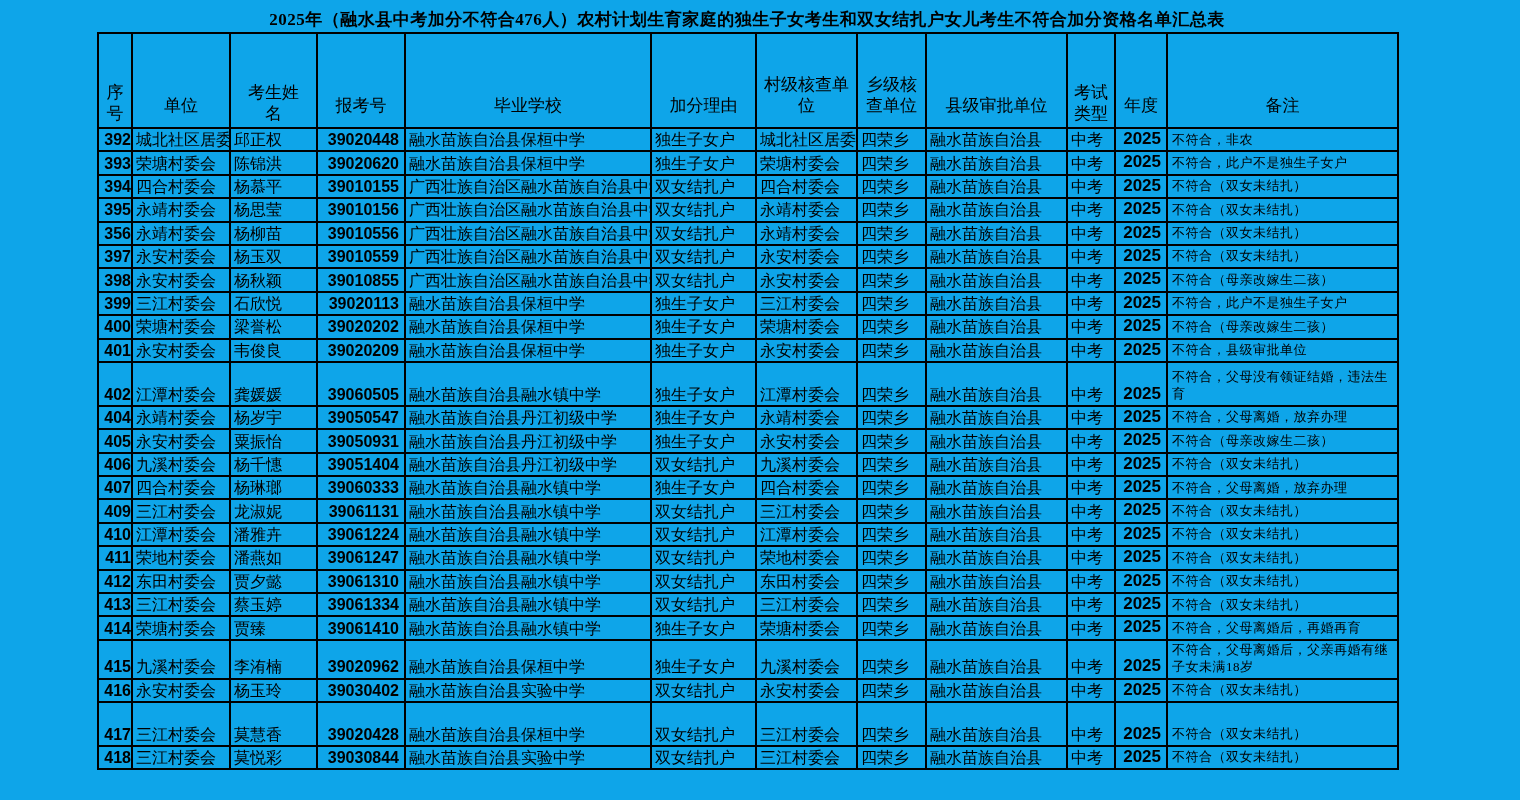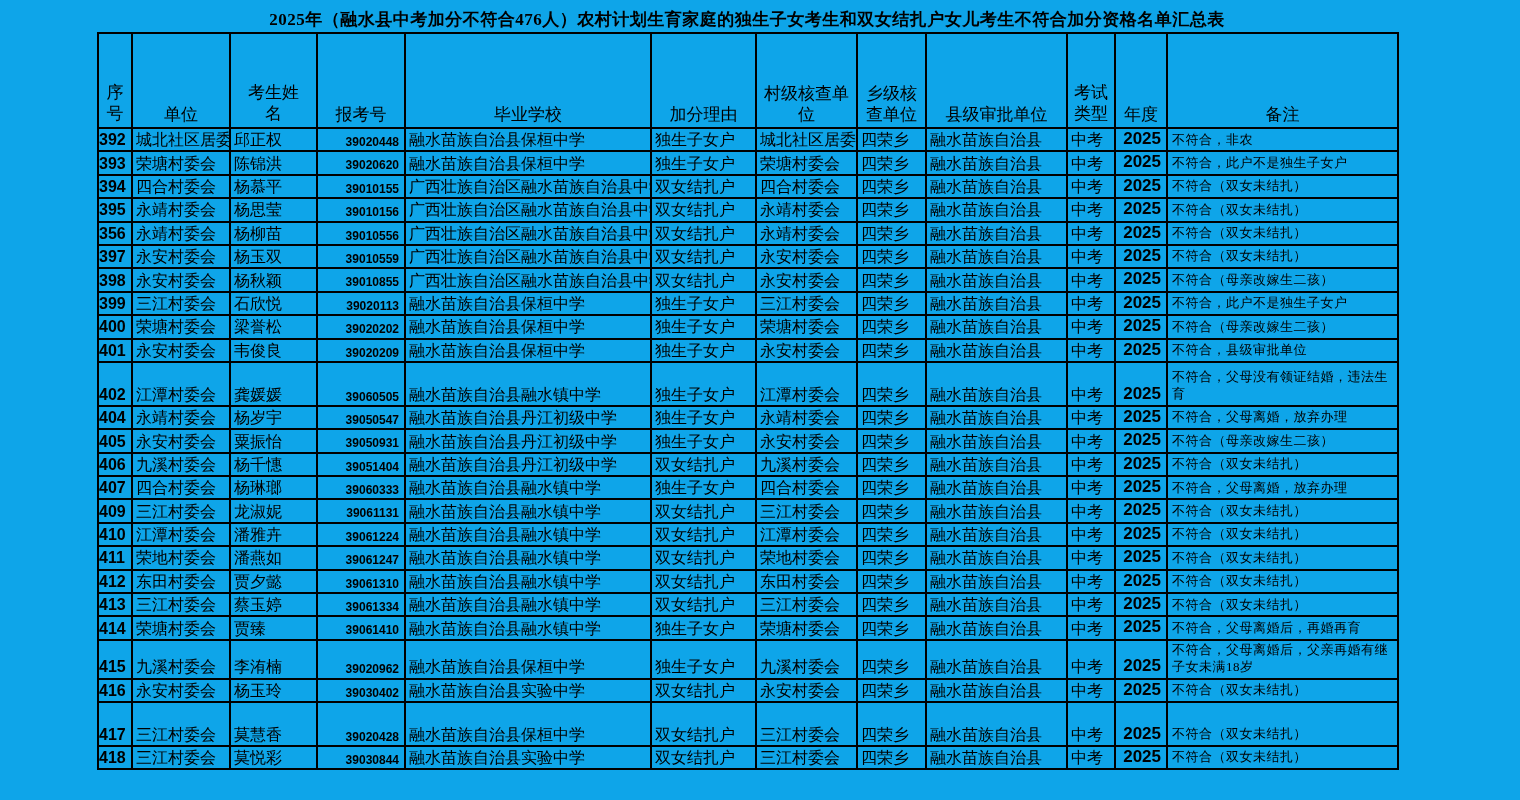"村级核查单位" thead th { padding: 0 2px 2px 2px -> 0 2px 11px 2px }
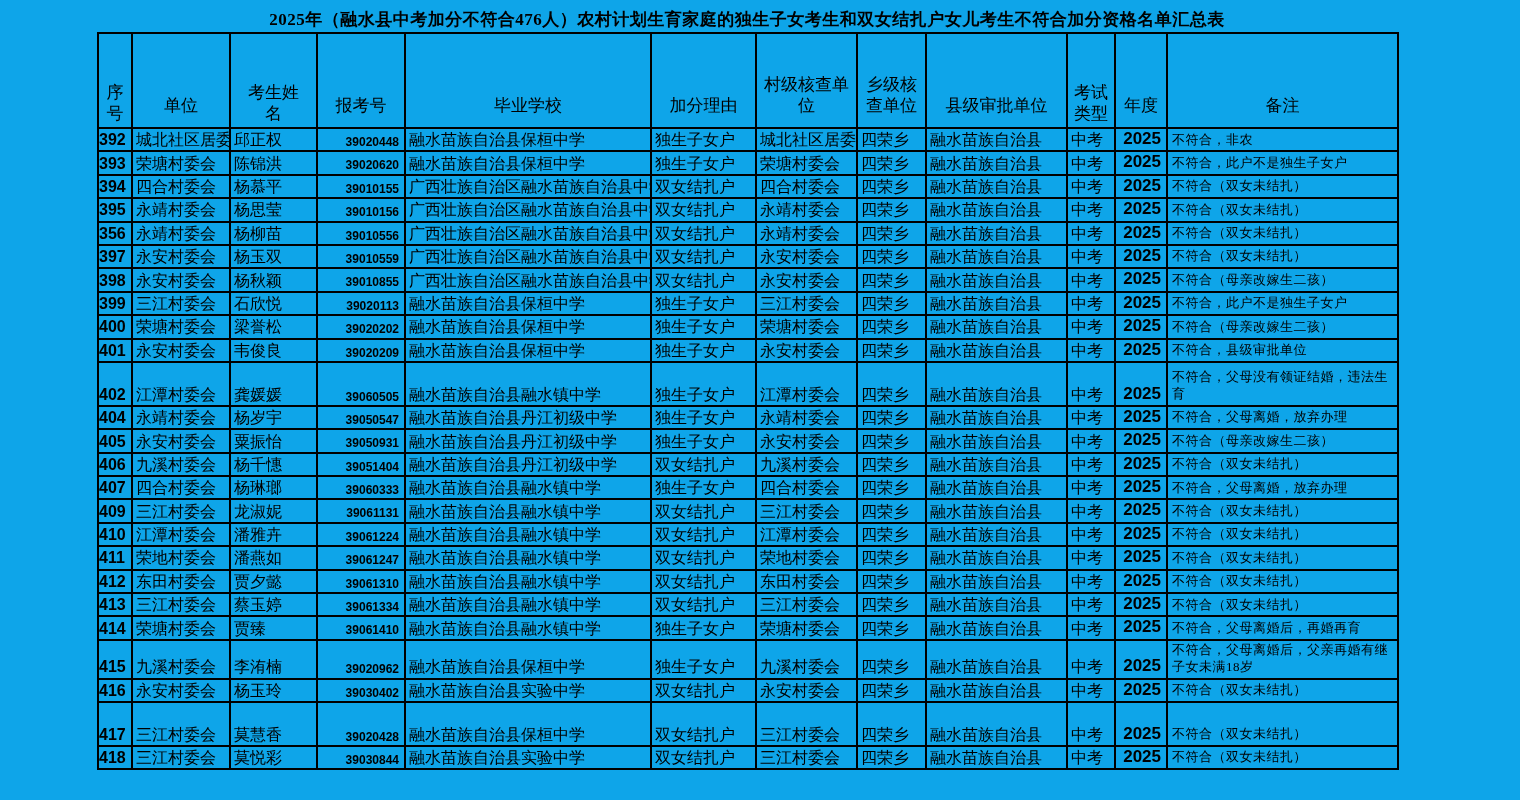"392" td.c-no { text-align: left -> right }
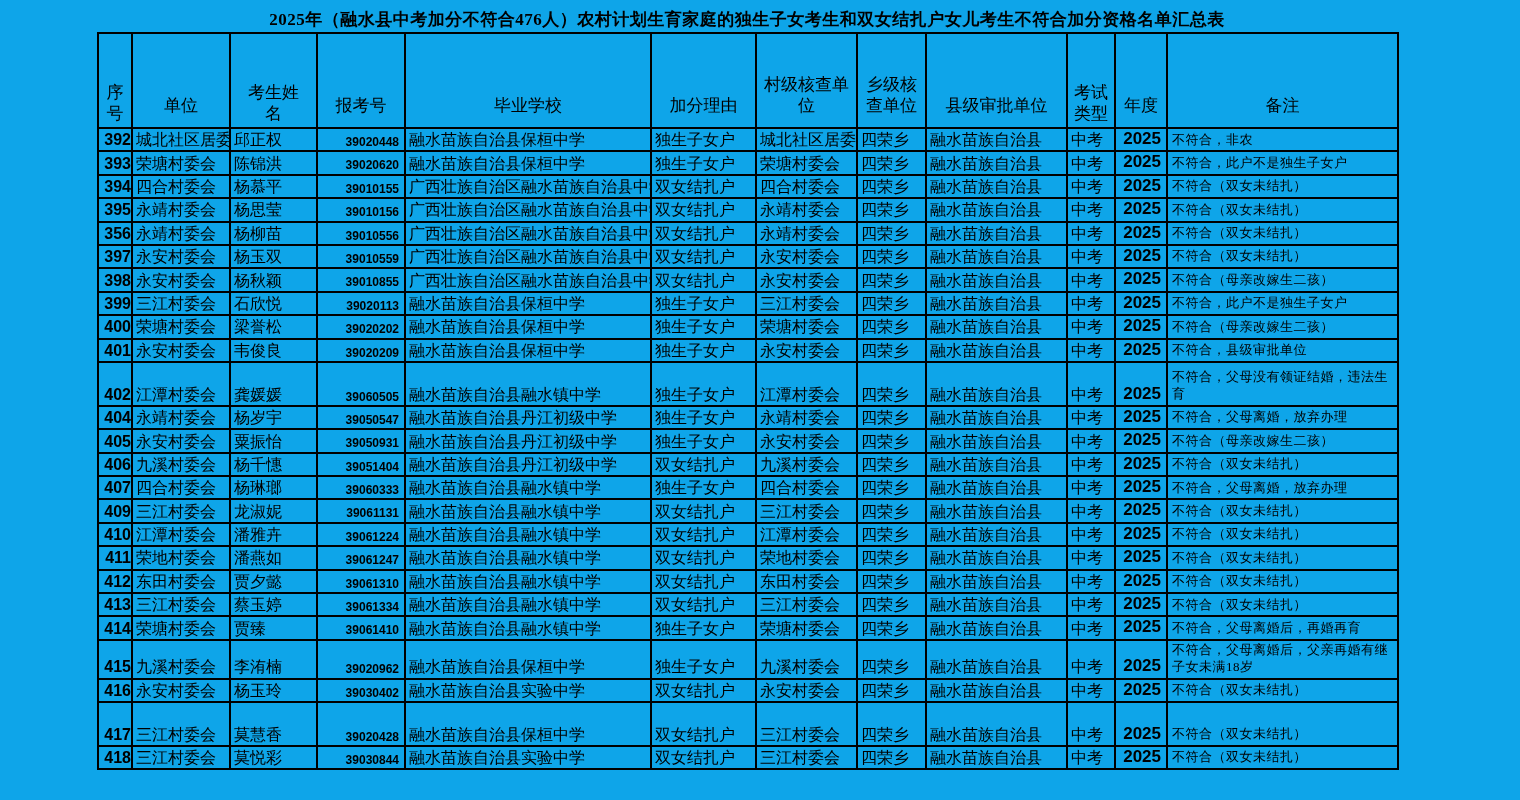"39020448" td.c-examno { font-size: 12px -> 16px }
